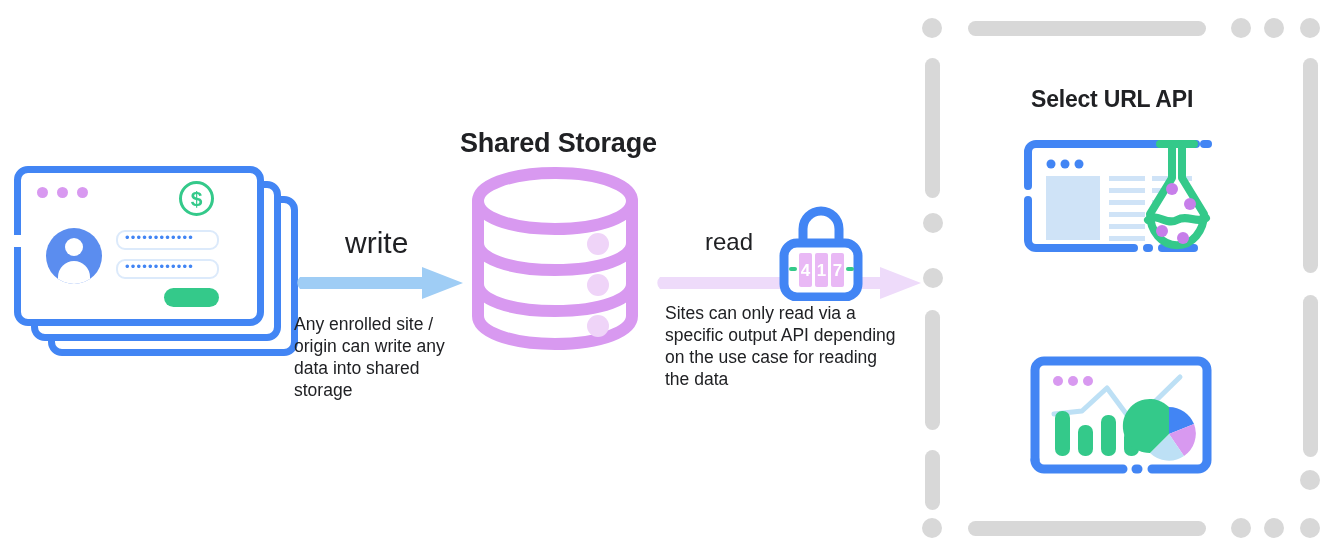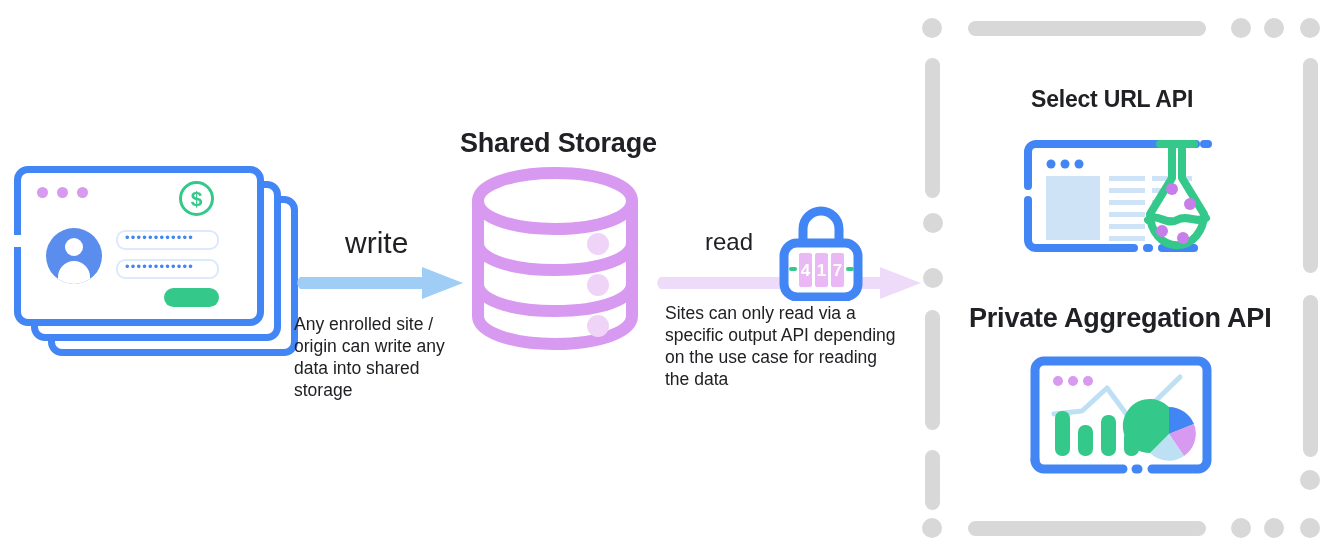"Private Aggregation API" div.label-bold { html: <div>Private Aggregation API</div> -> none }
